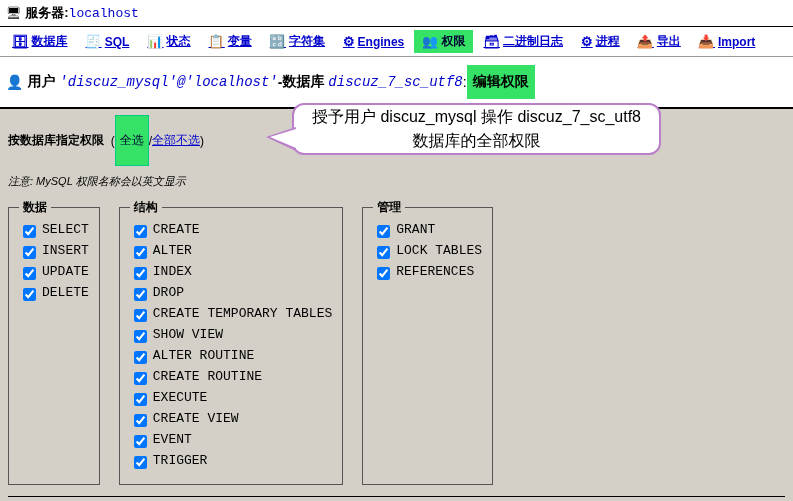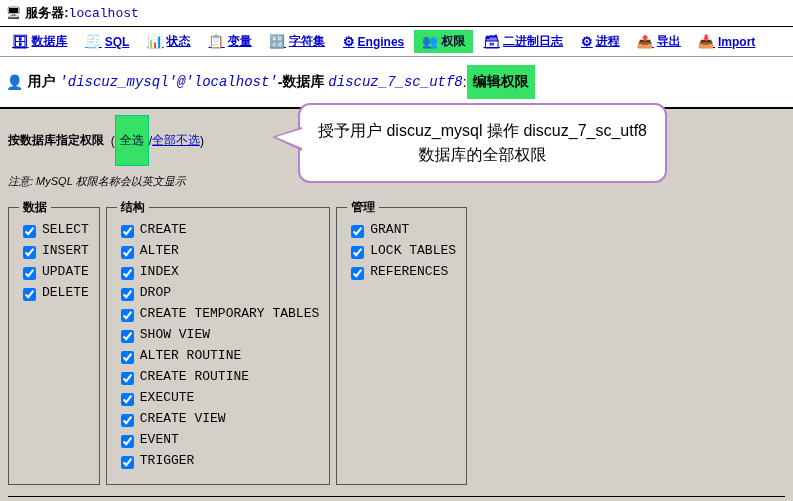"授予用户 discuz_mysql 操作 discuz_7_sc_utf8" .callout { left: 298px -> 292px; padding: 14px 18px -> 0 18px }
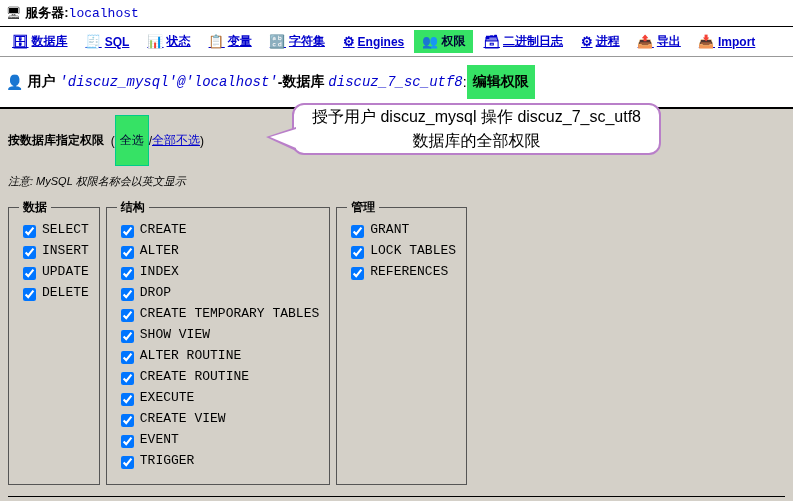"数据" .groups { gap: 6px -> 19px }
